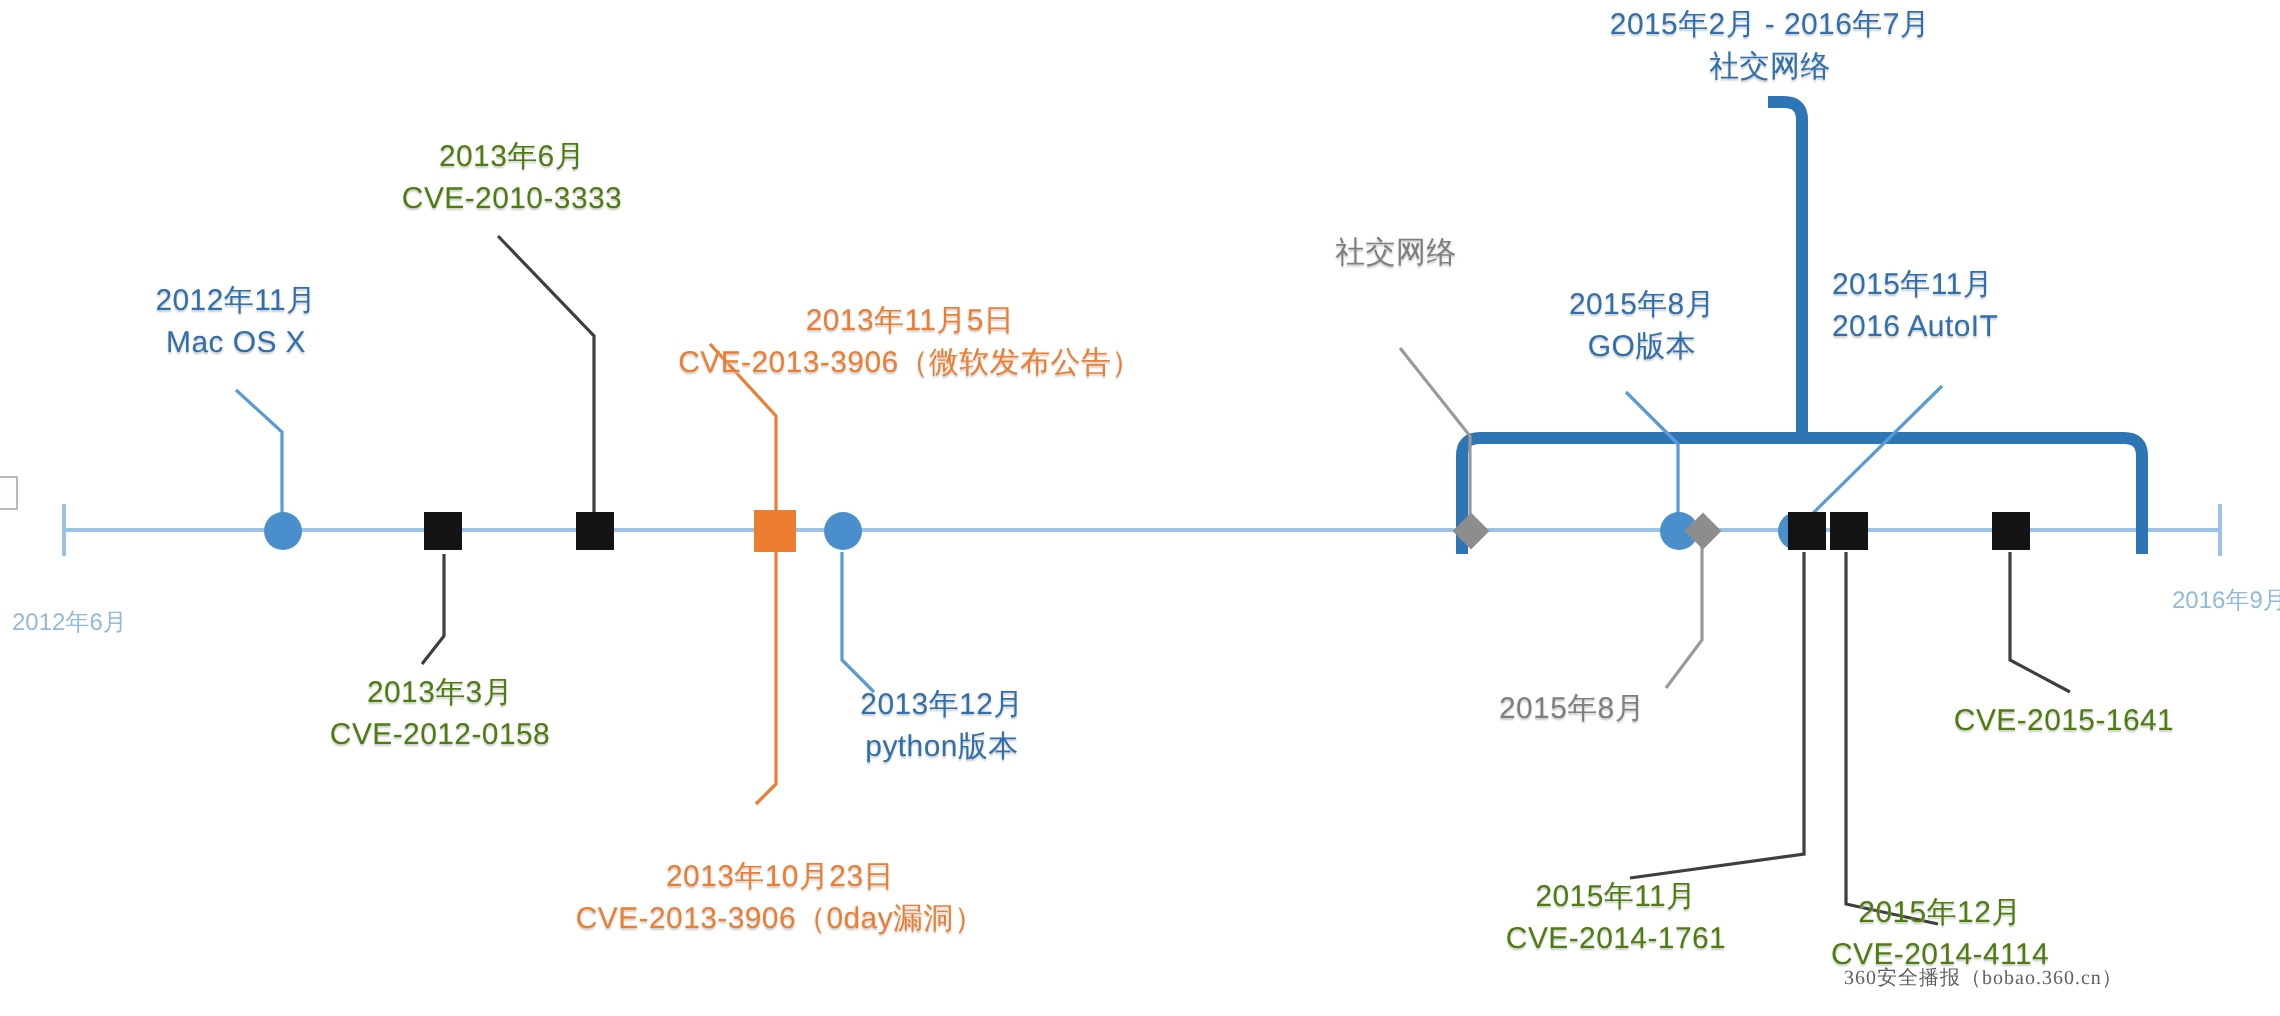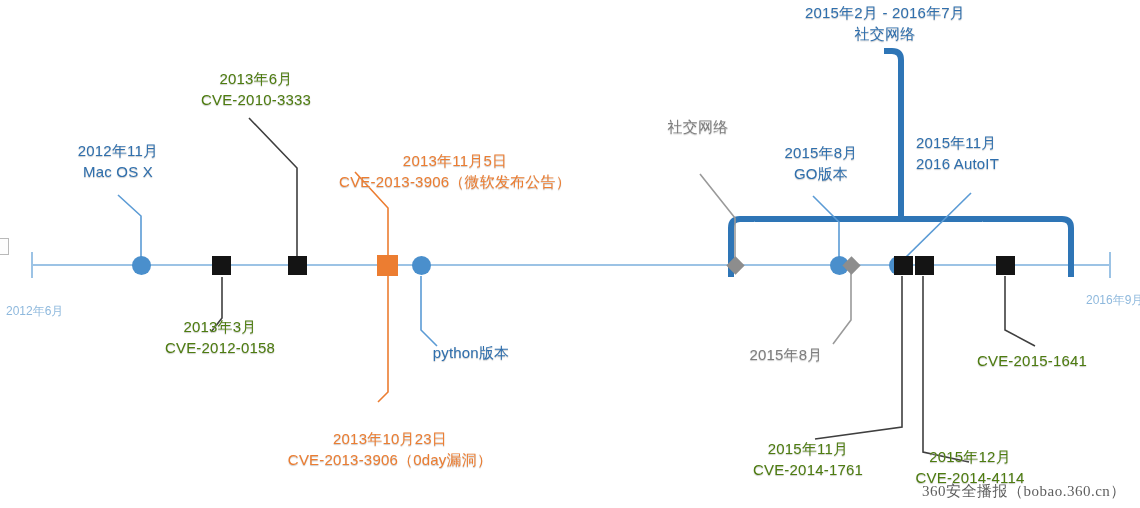"2013年3月" div.lbl { top: 316px -> 336px }
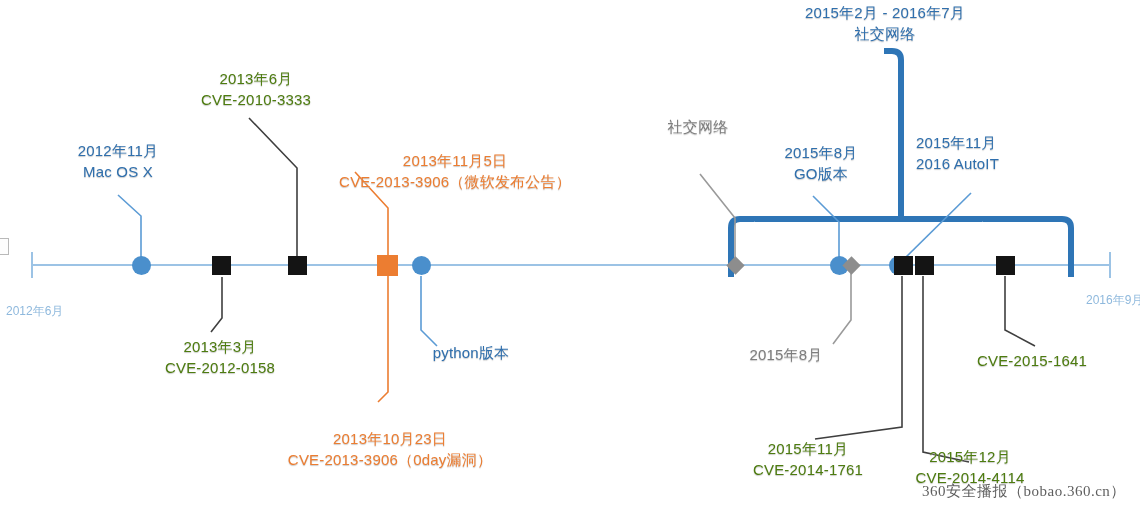"2013年12月" span.l1 { html: none -> <span>2013年12月</span> }
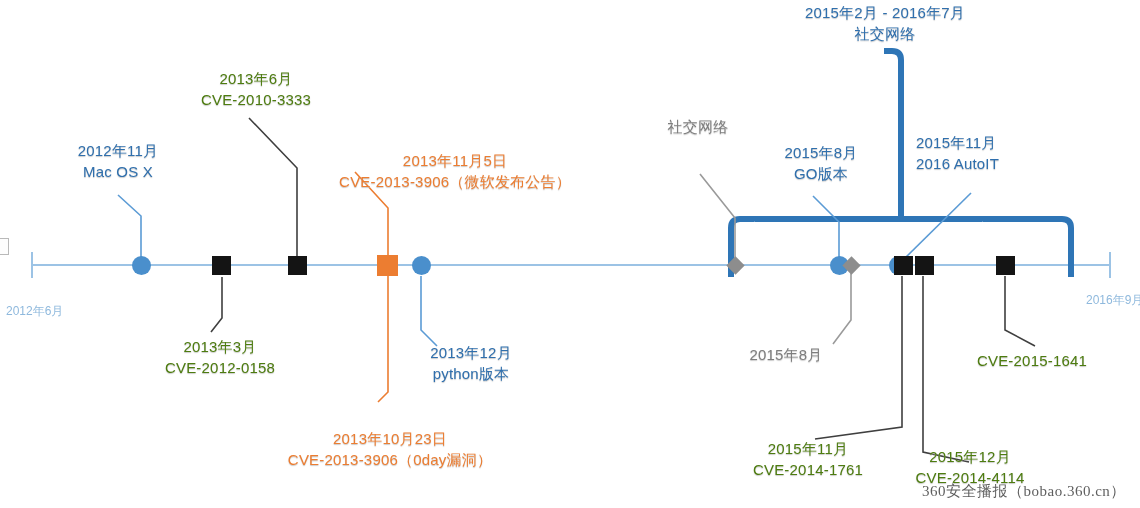"360安全播报（bobao.360.cn）" .watermark { font-size: 15px -> 10px }
